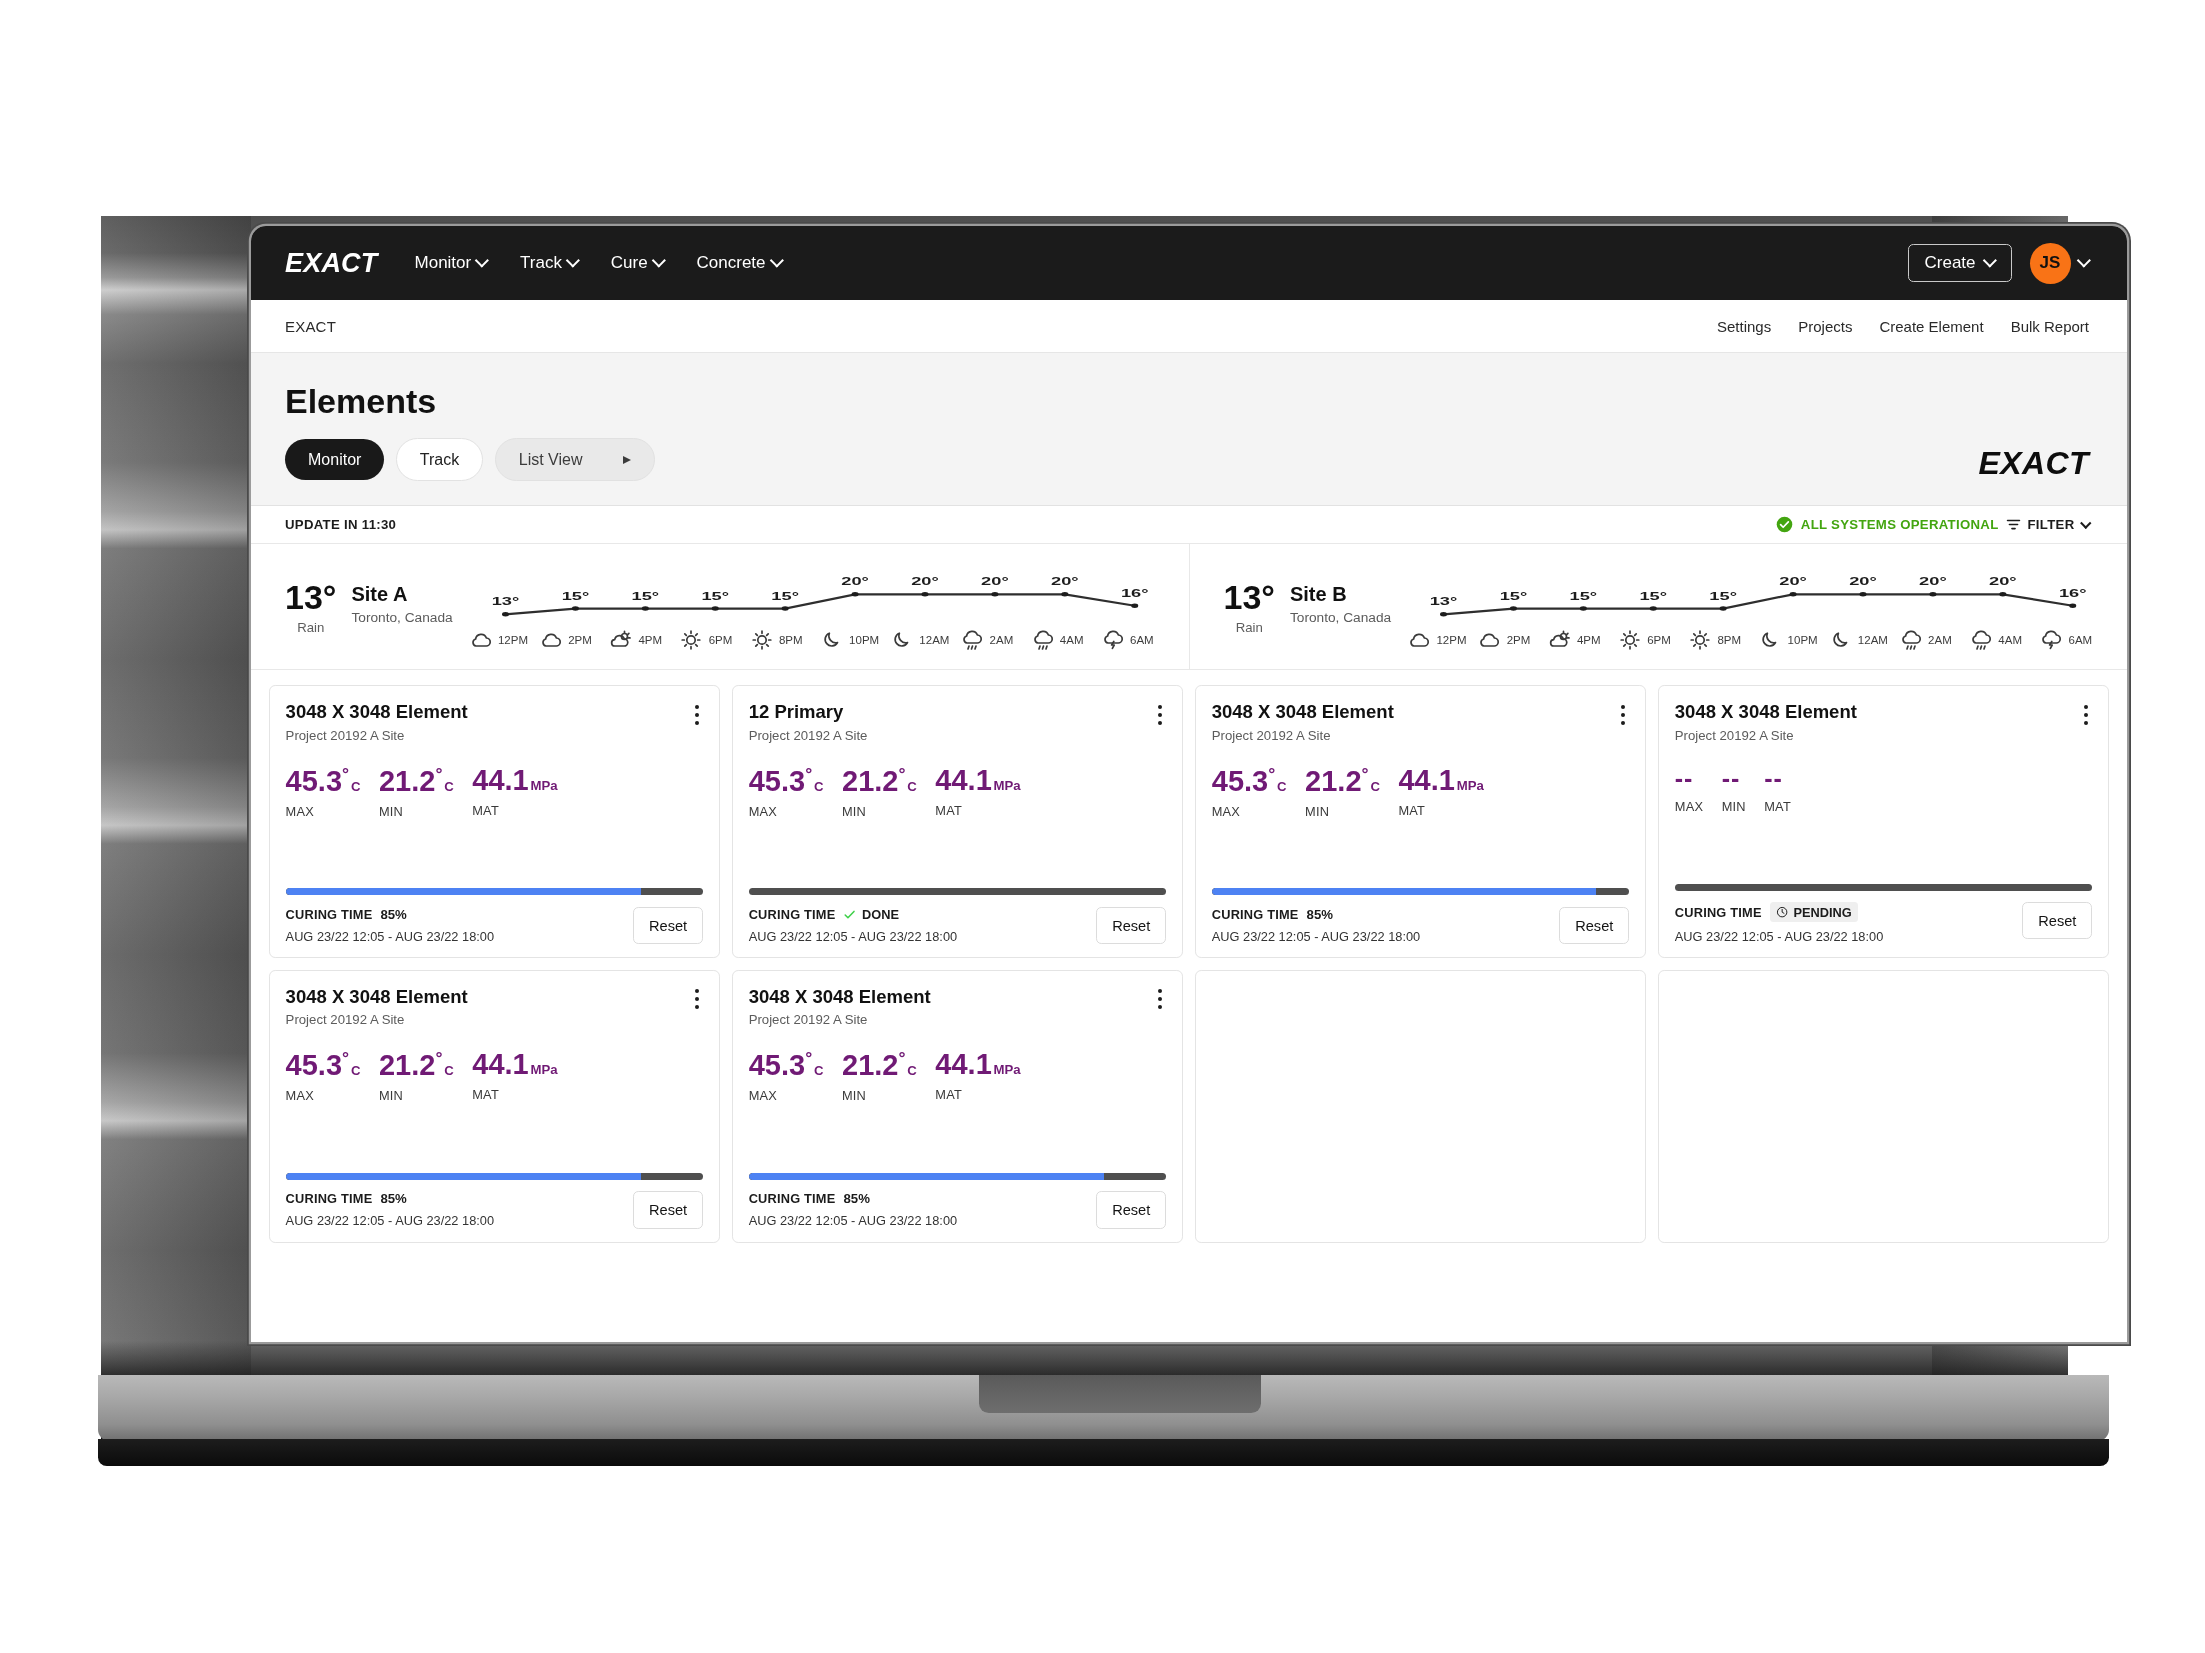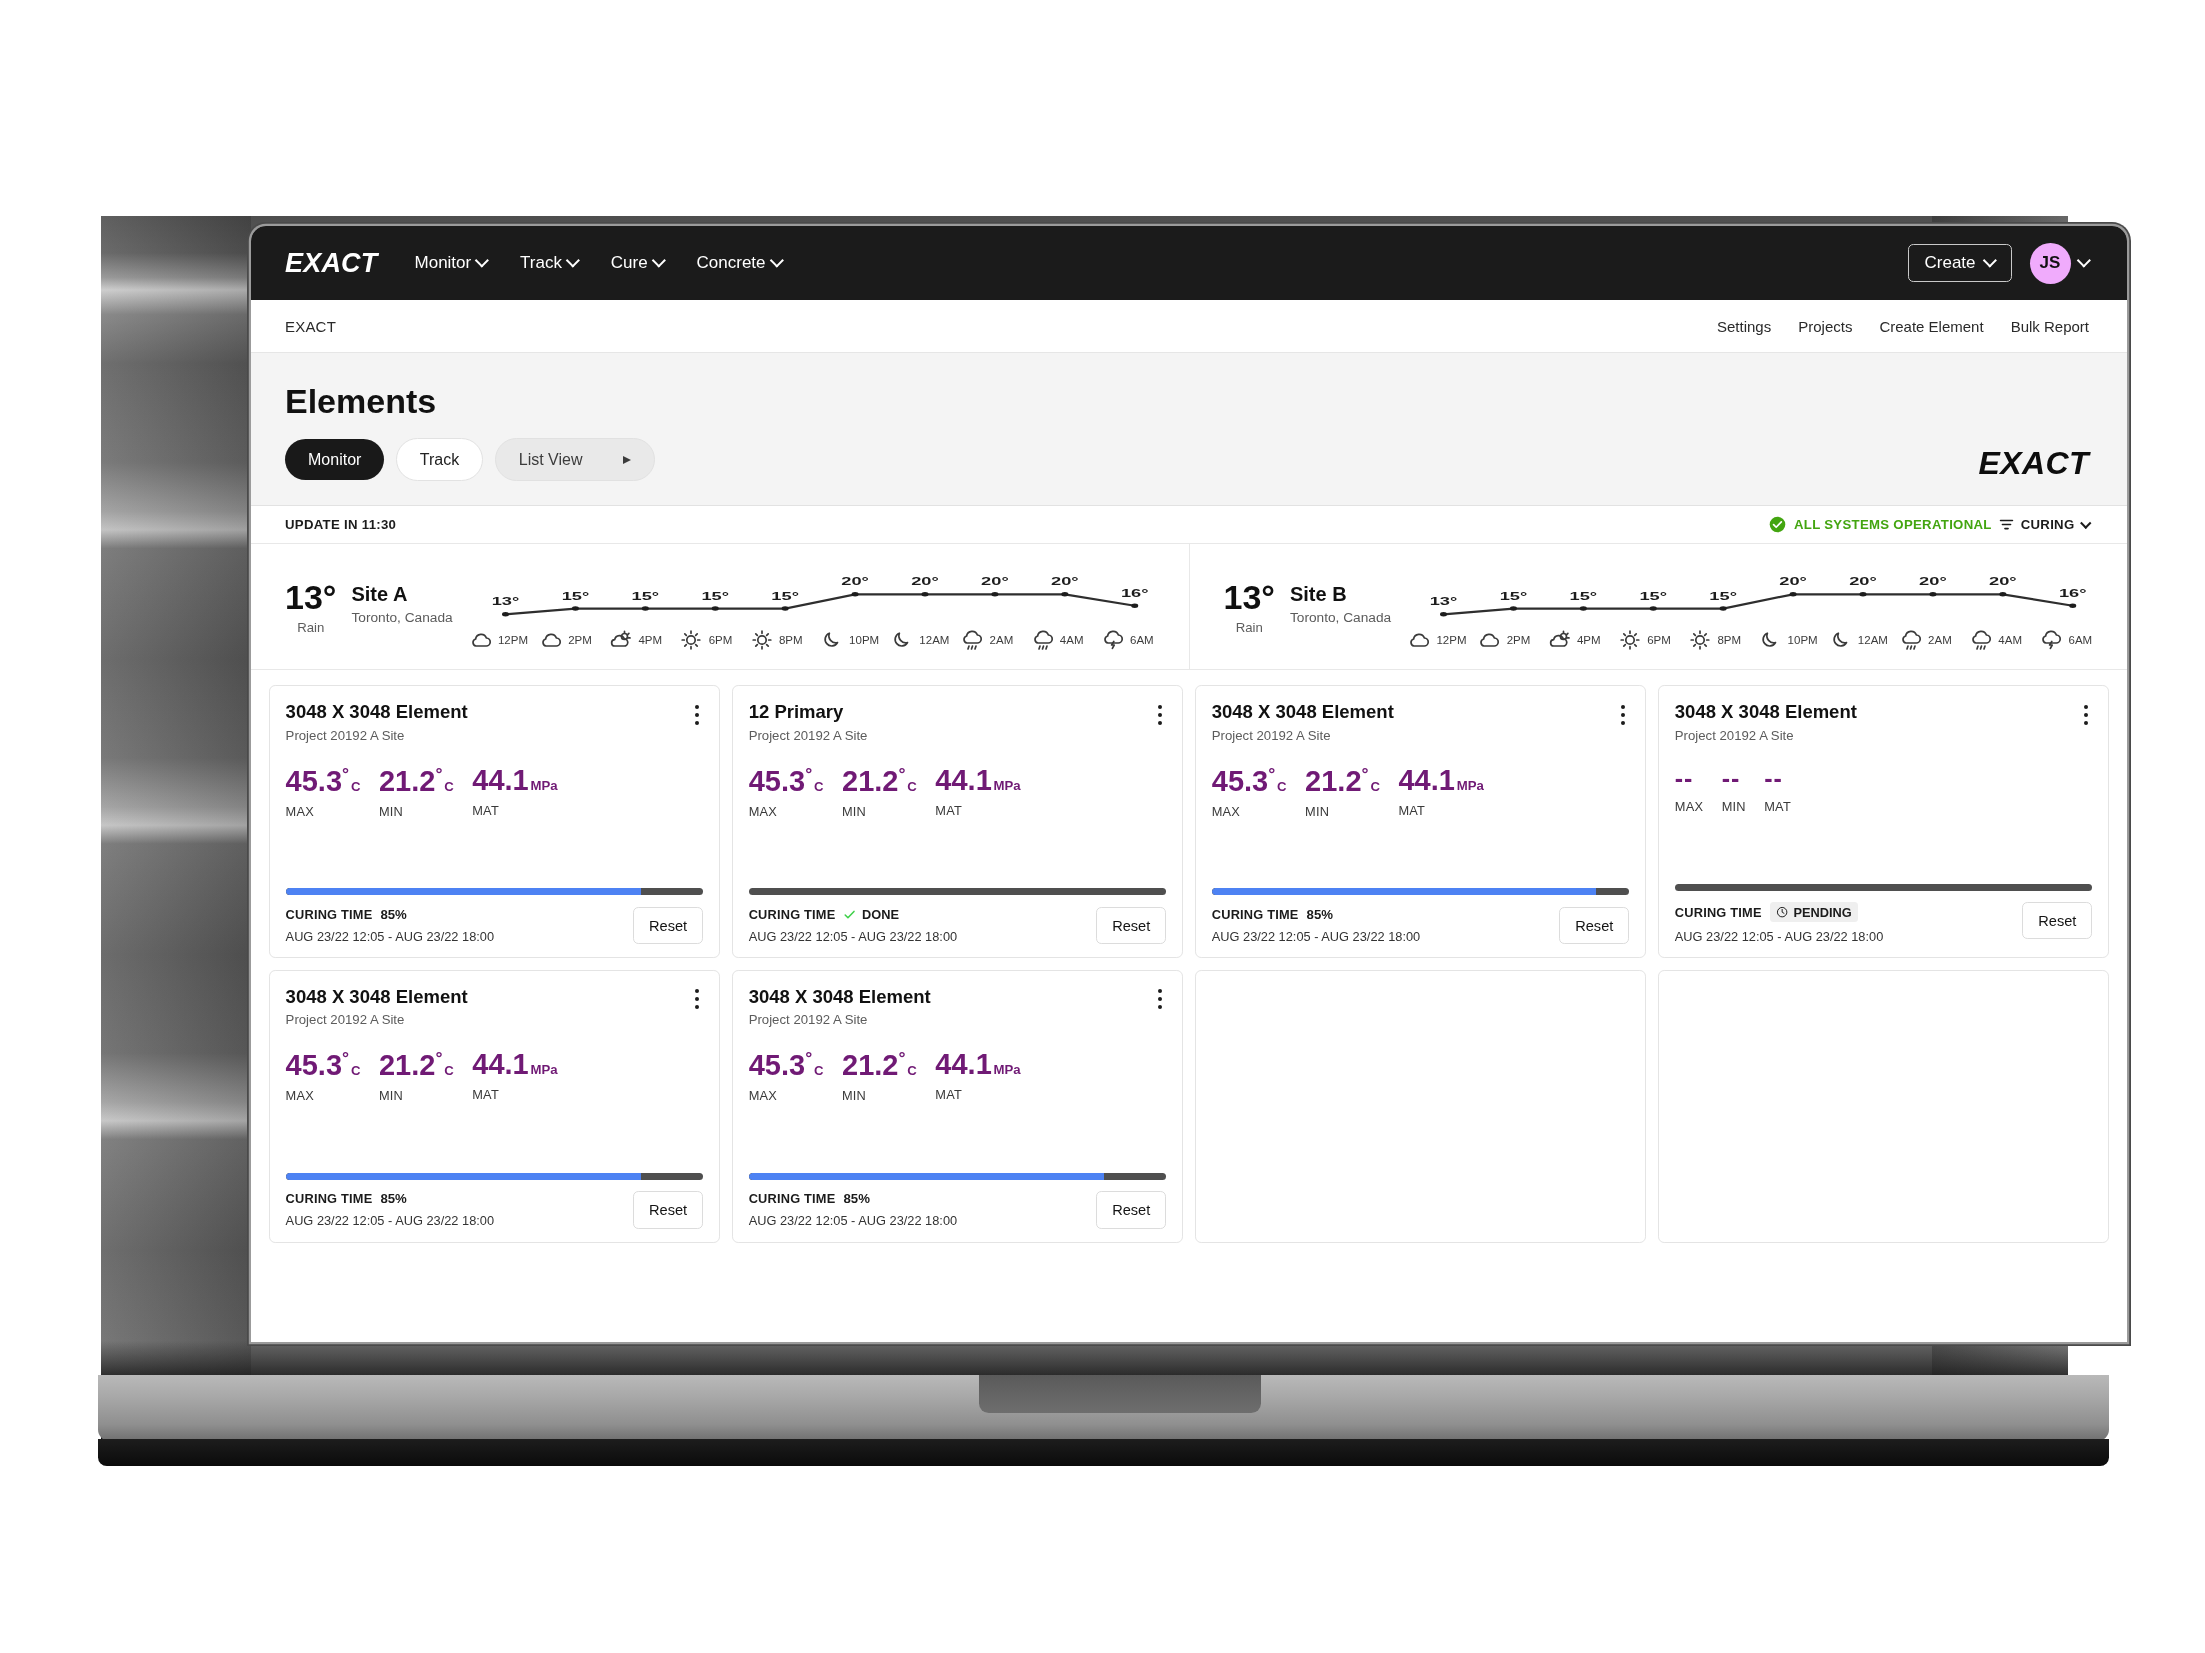"JS" .avatar { background: #f0abfc -> #f97316 }
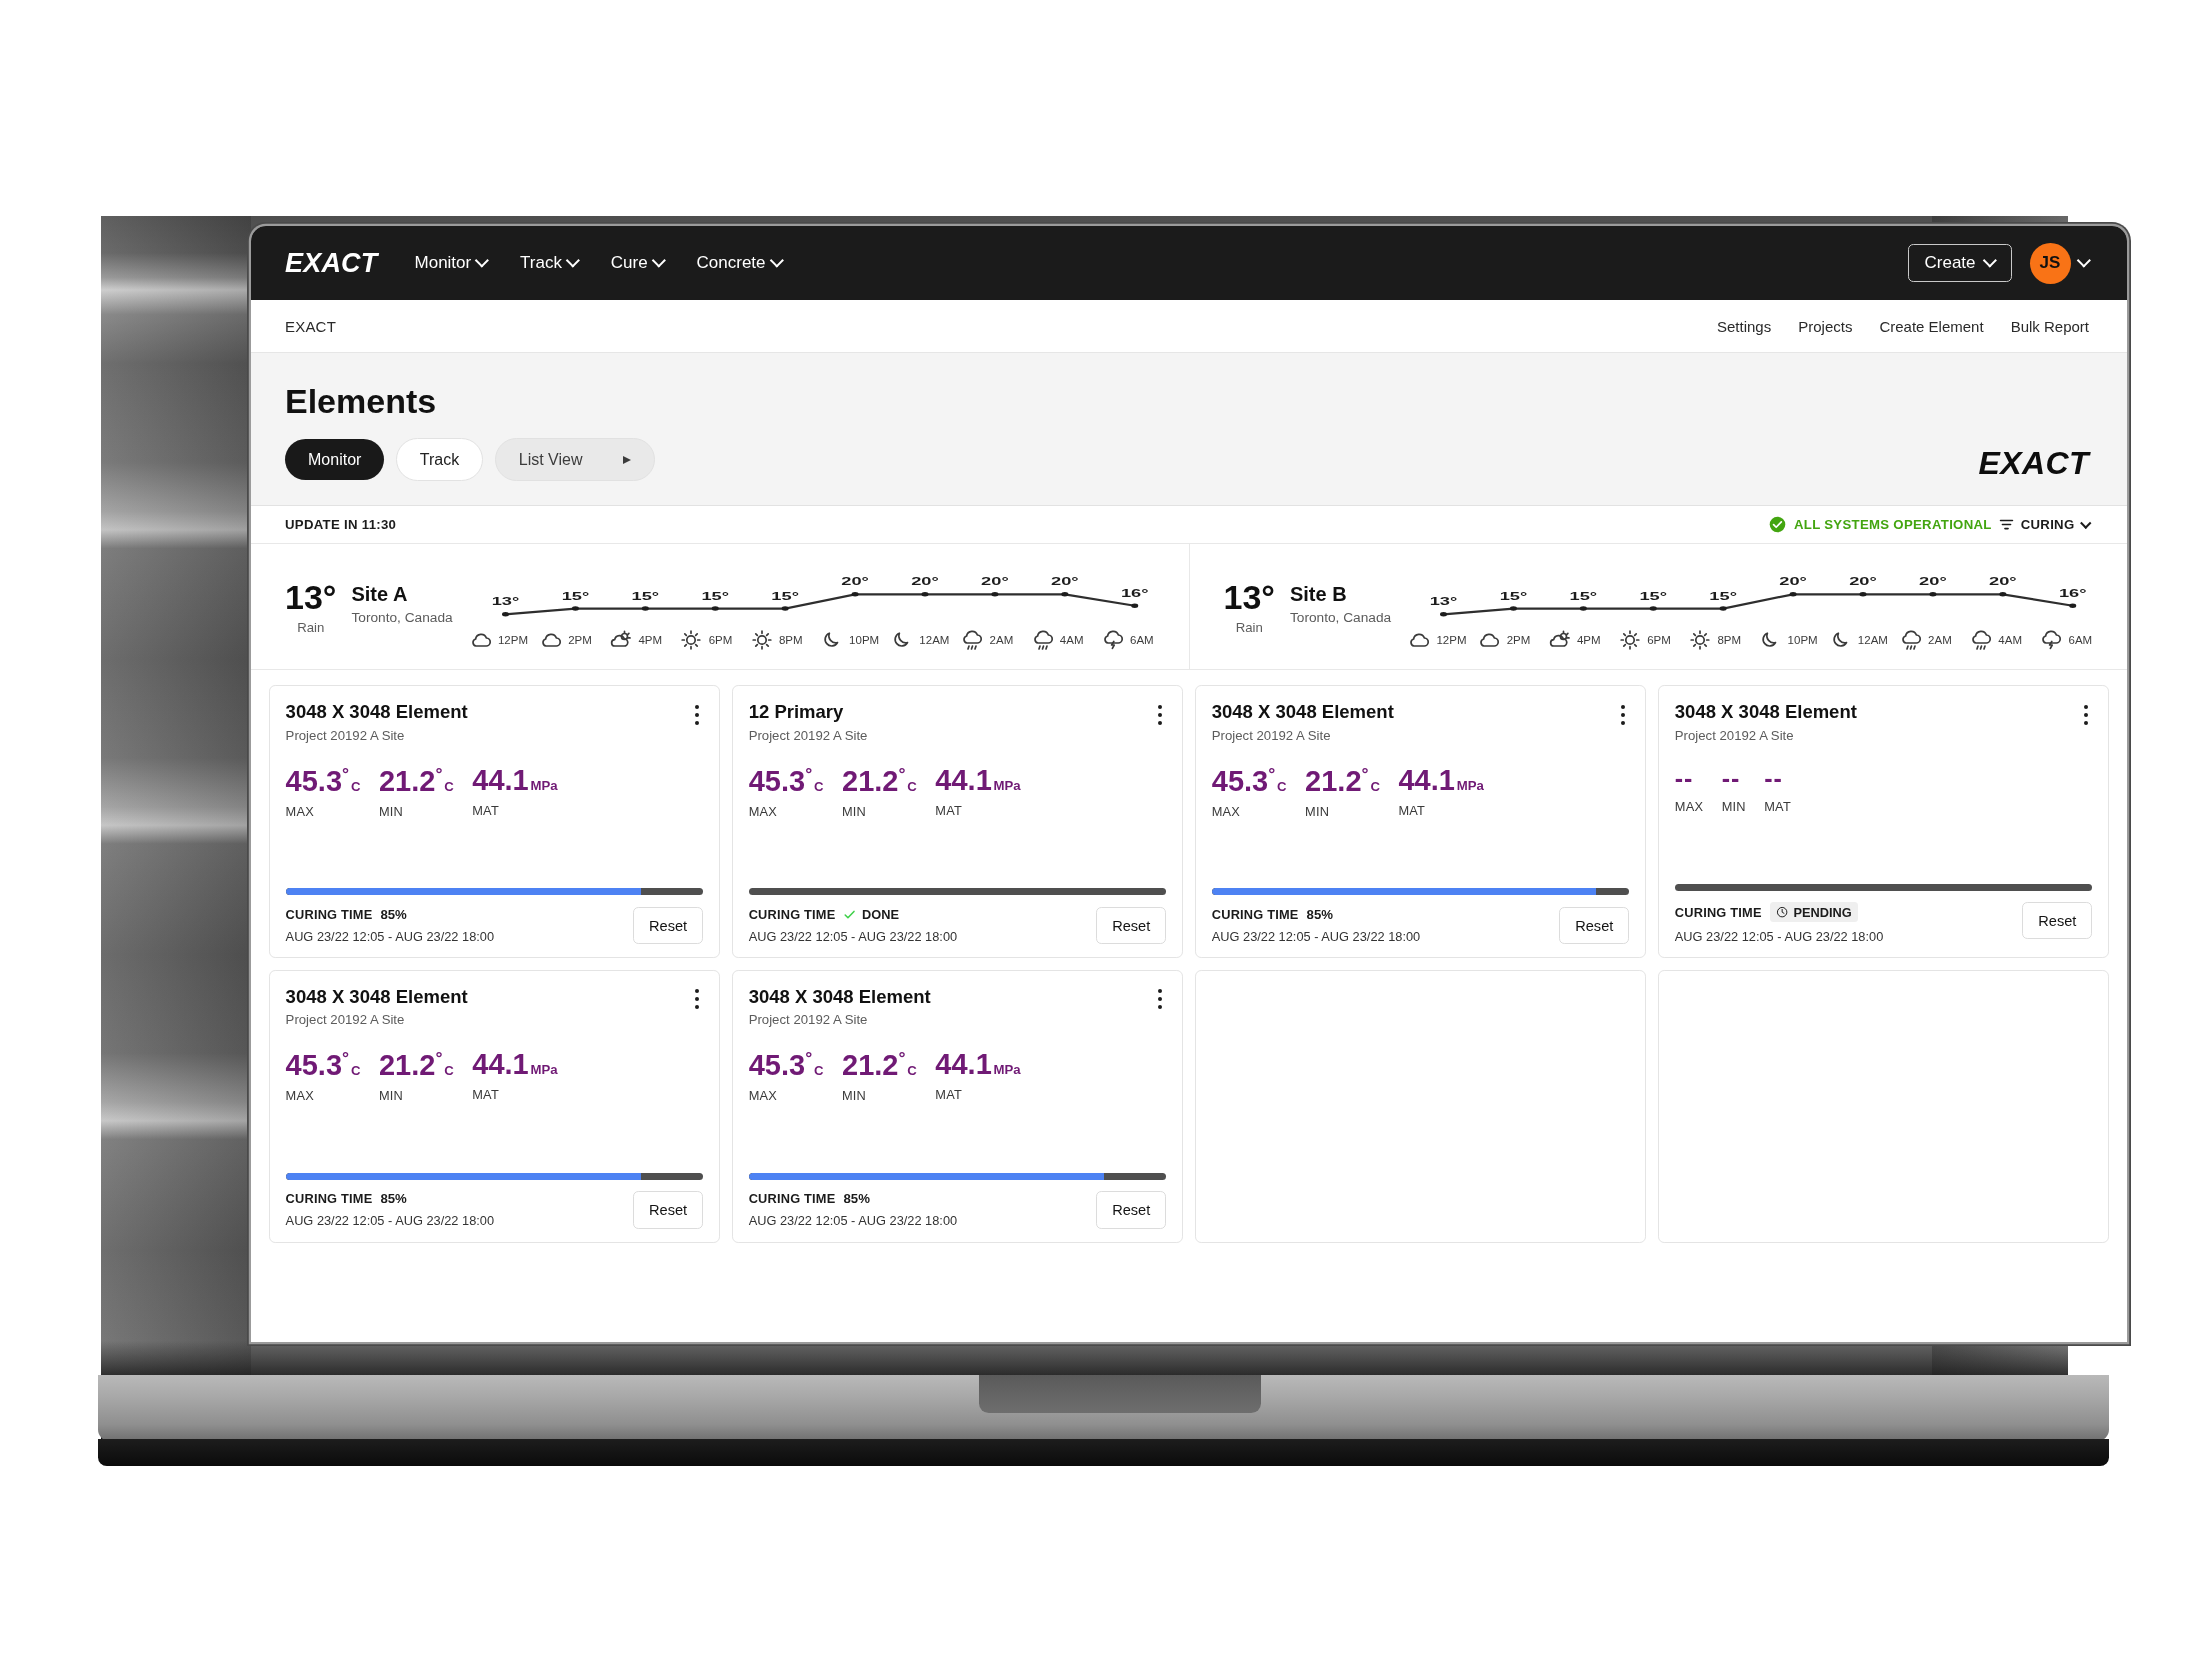"CURING" span { text: CURING -> FILTER }
